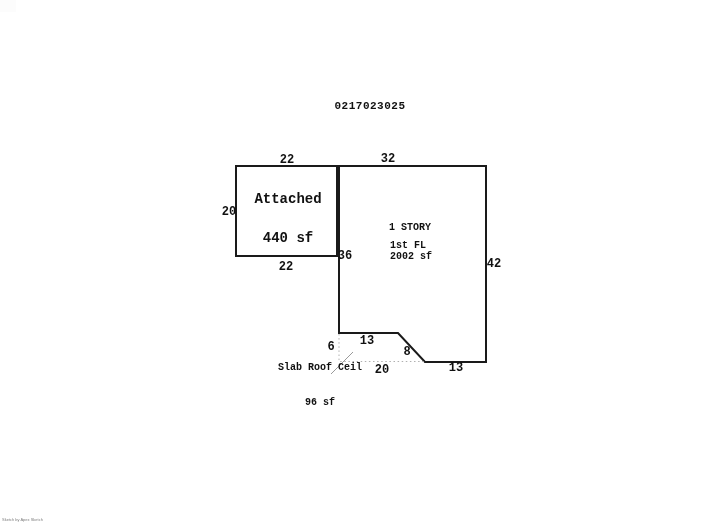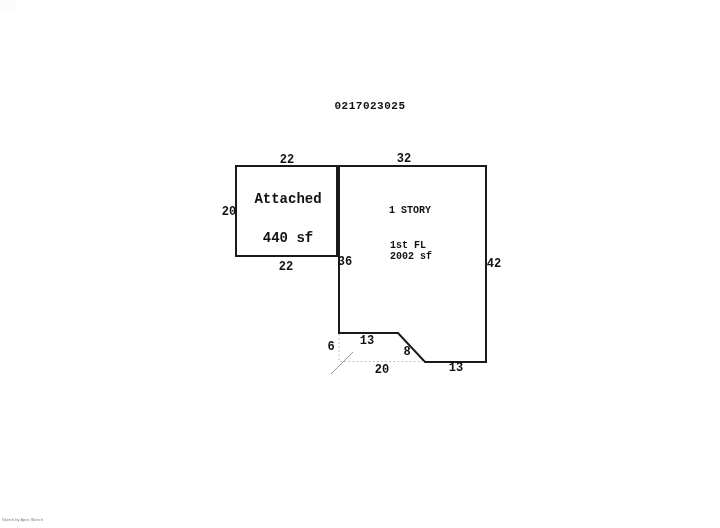"32" div.lbl { left: 404px -> 388px }
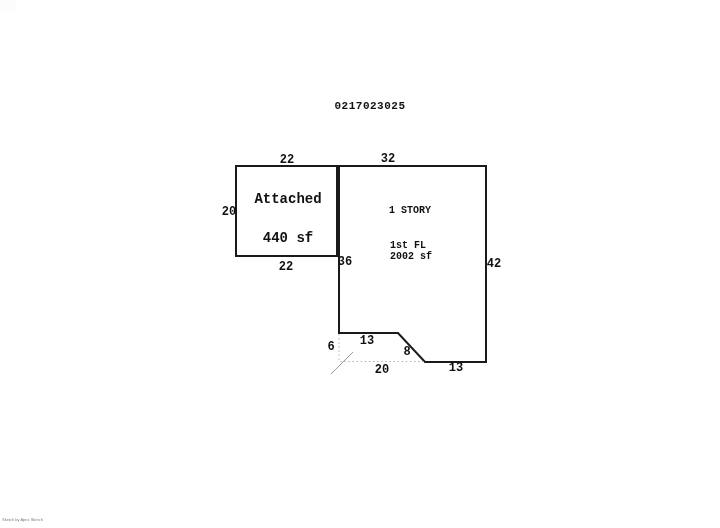"1 STORY" div.lbl { top: 210px -> 227px }
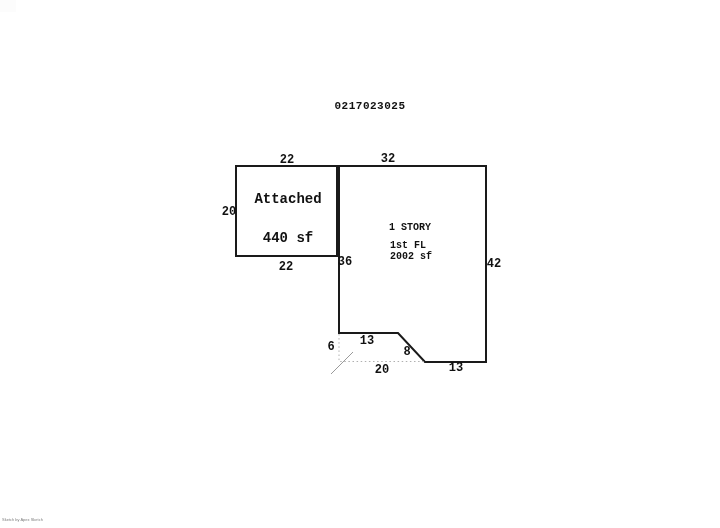"36" div.lbl { top: 262px -> 256px }
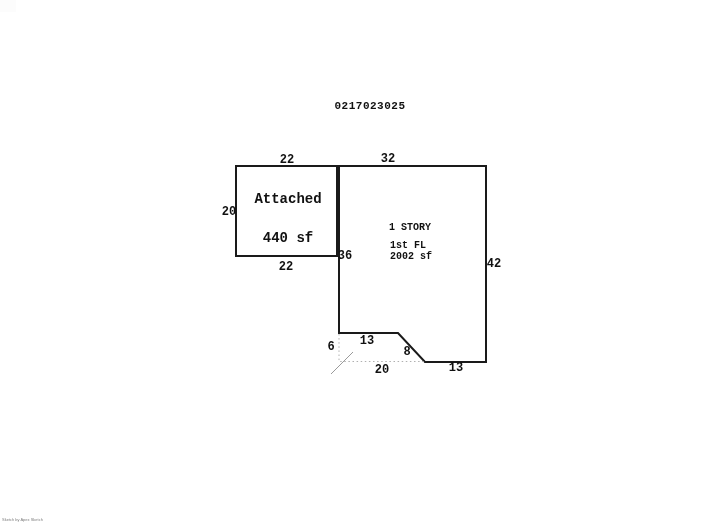"Slab Roof Ceil" div.lbl { html: none -> <div> <div>Slab Roof Ceil</div> <div>96 sf</div> </div> }
